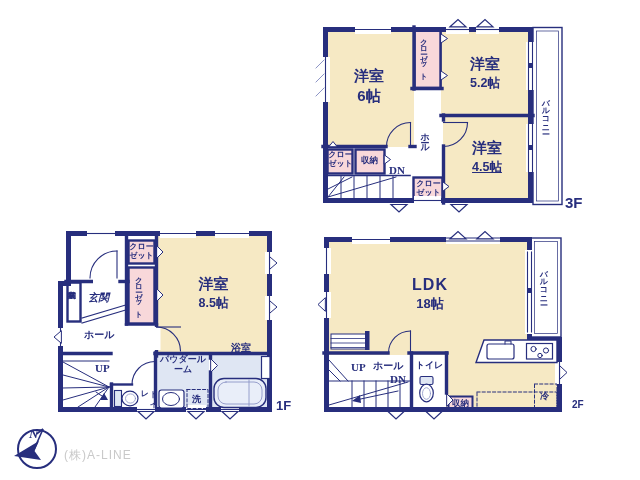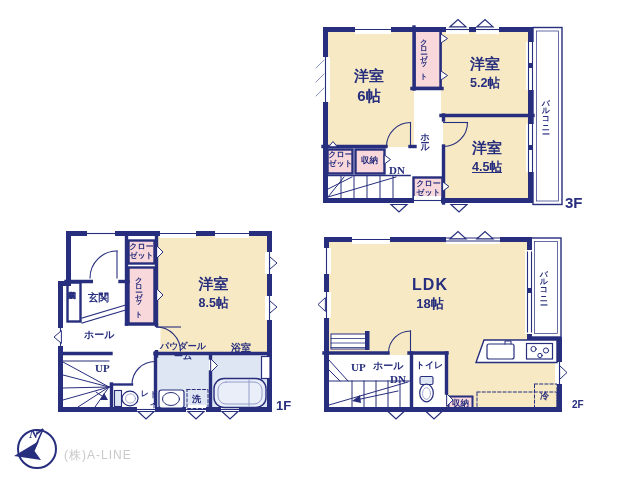"玄関" div.lbl { font-style: none -> italic }
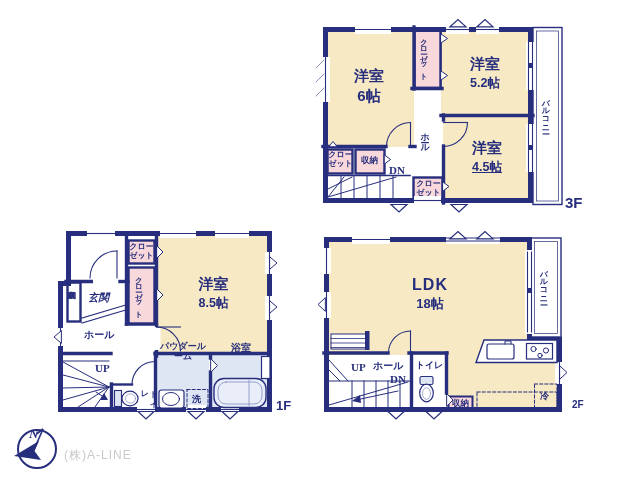"パウダールーム" div.lbl { top: 341px -> 354px }
